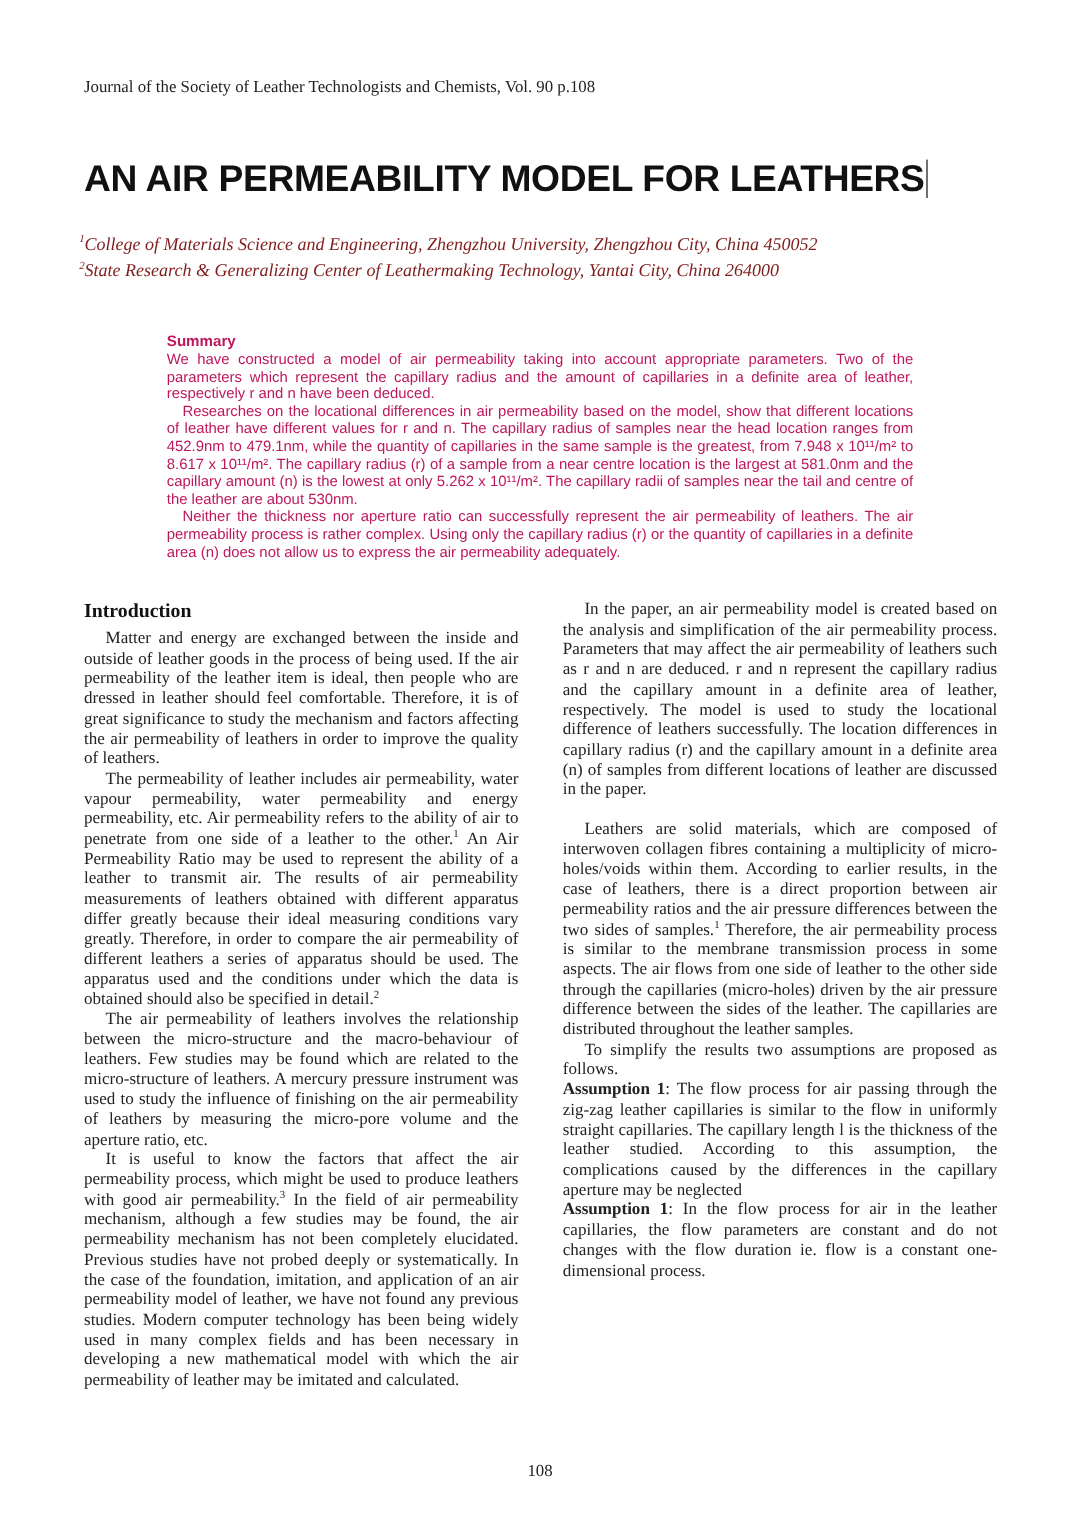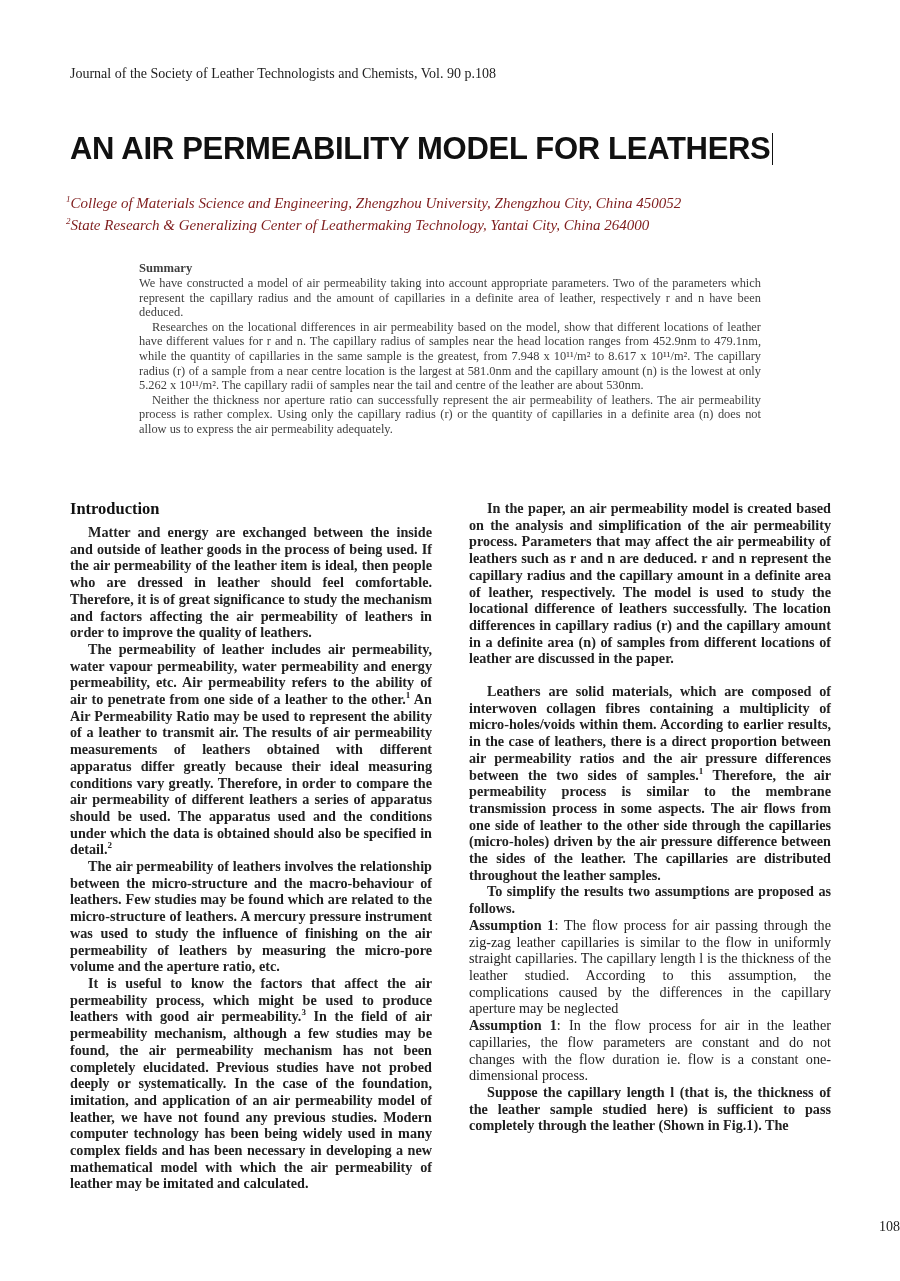"Summary" .summary { color: #404040 -> #be185d; font-family: Liberation Serif, serif -> Liberation Sans, sans-serif; top: 261px -> 277px }
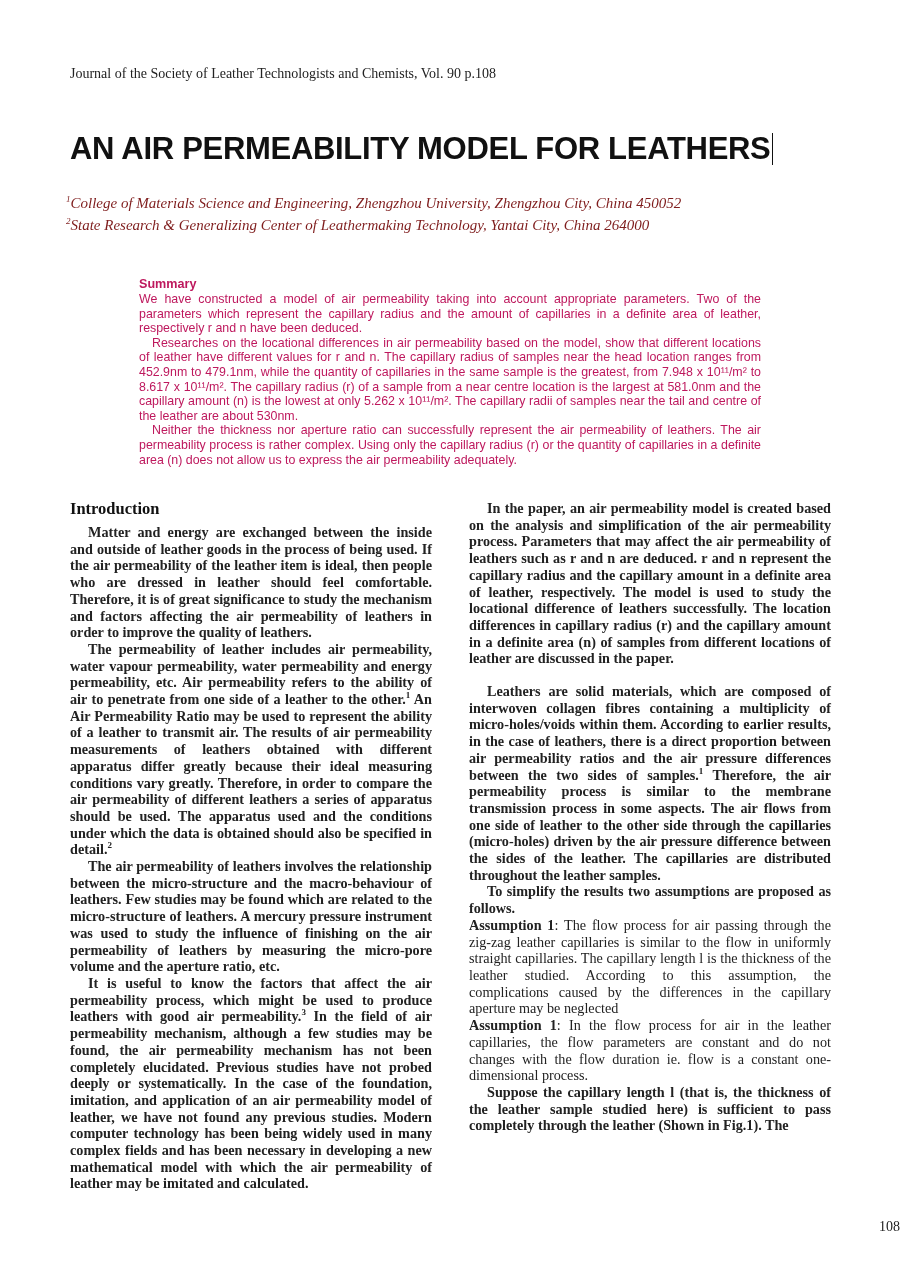"In the paper, an air" .col p.ind { font-weight: bold -> none }
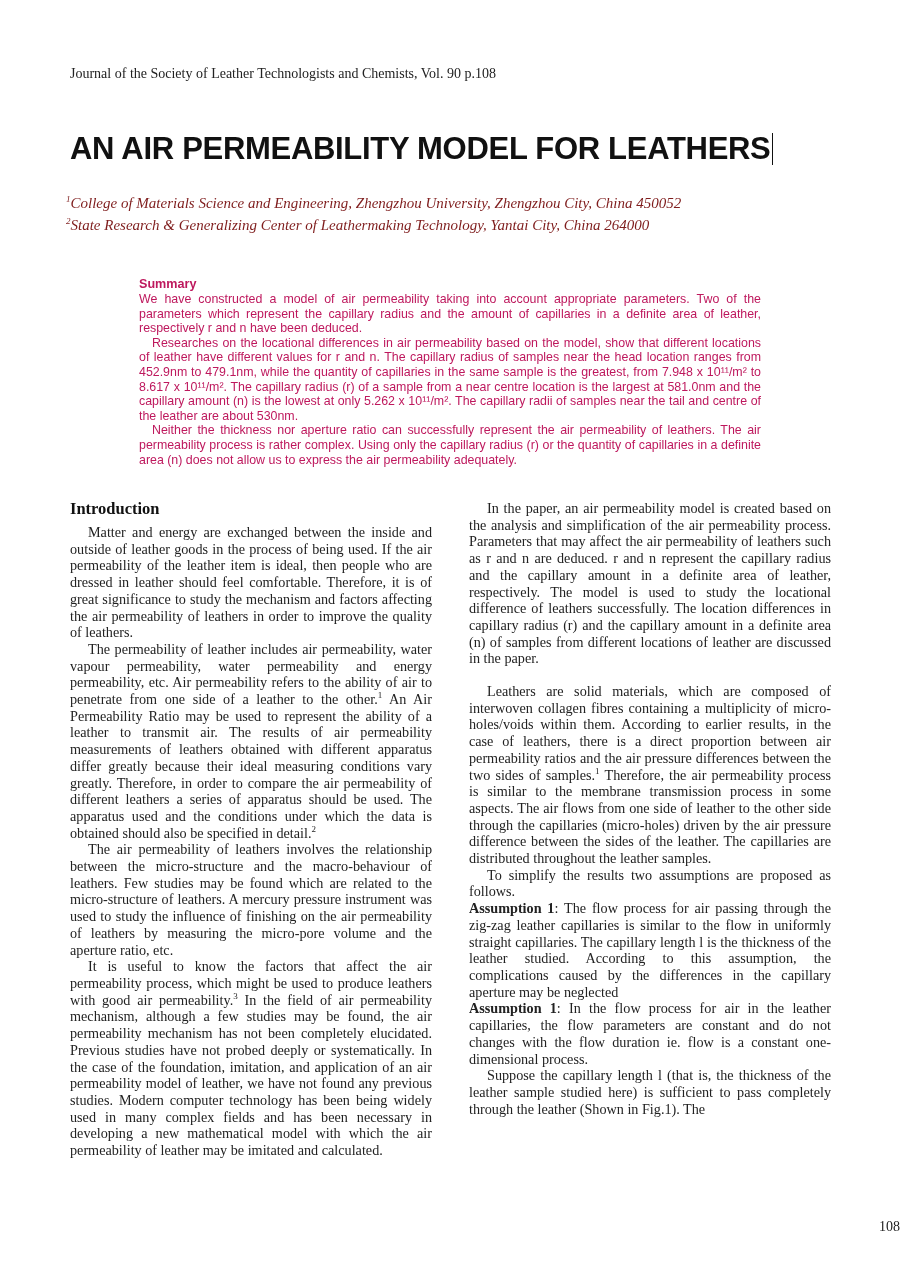"Suppose the capillary length l" p.ind { html: <p>Suppose the capillary length l (that is, the thickness of the leather sample studied here) is sufficient to pass completely through the leather (Shown in Fig.1). The</p> -> none }
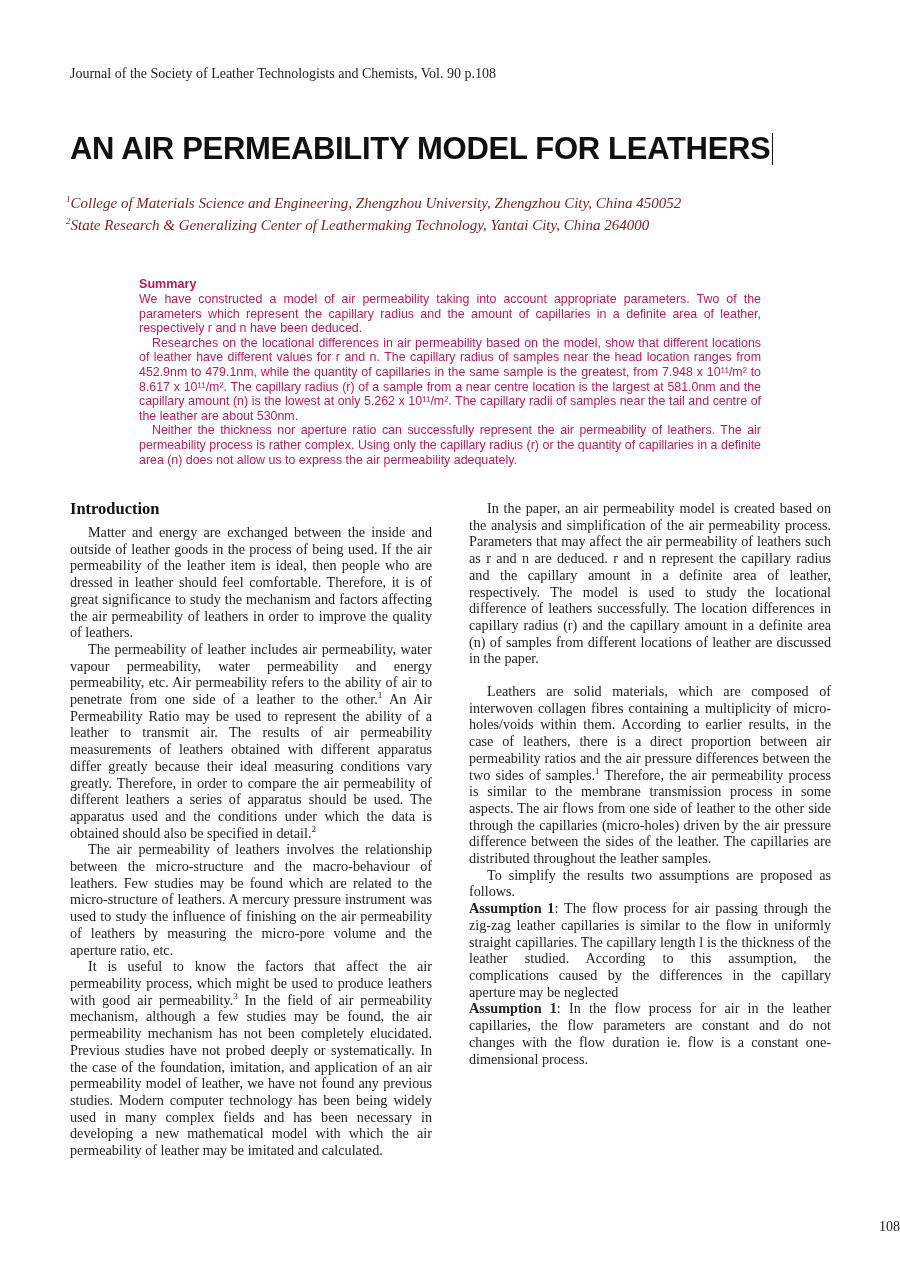"108" .pageno { text-align: right -> center }
